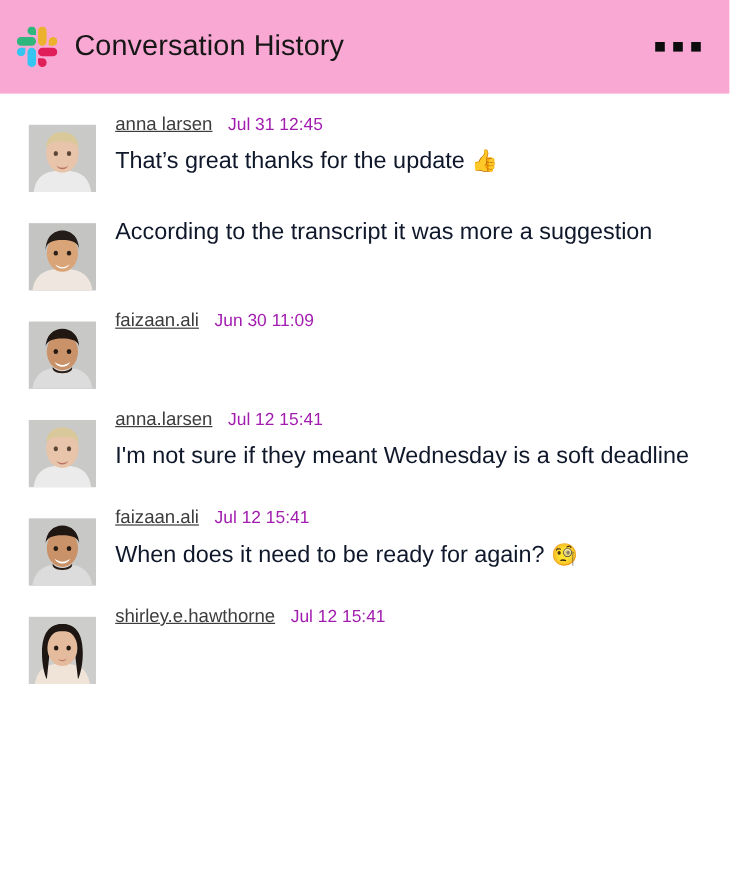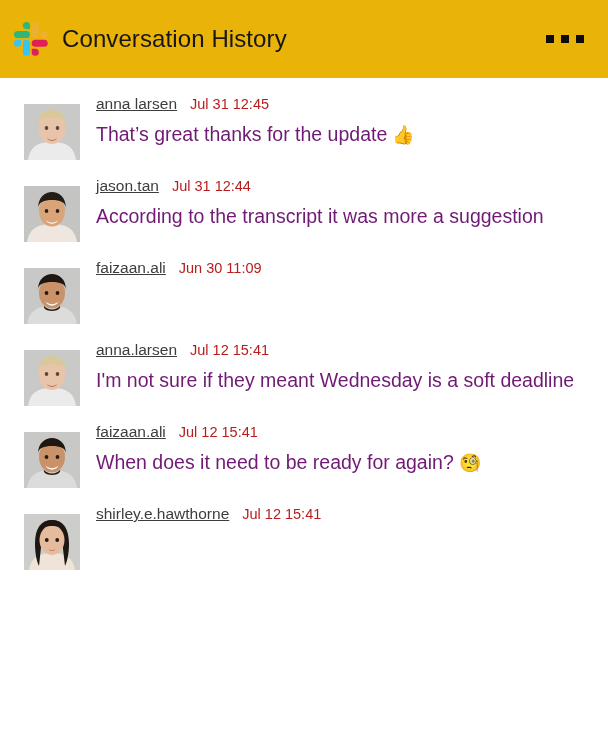"Conversation History" .header { background: #eab308 -> #f9a8d4 }
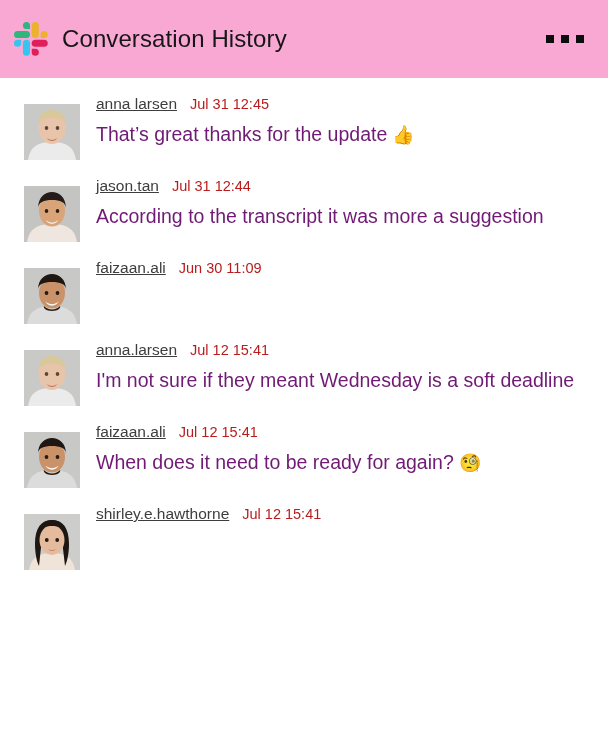"Jul 31 12:45" .timestamp { color: #b91c1c -> #a21caf }
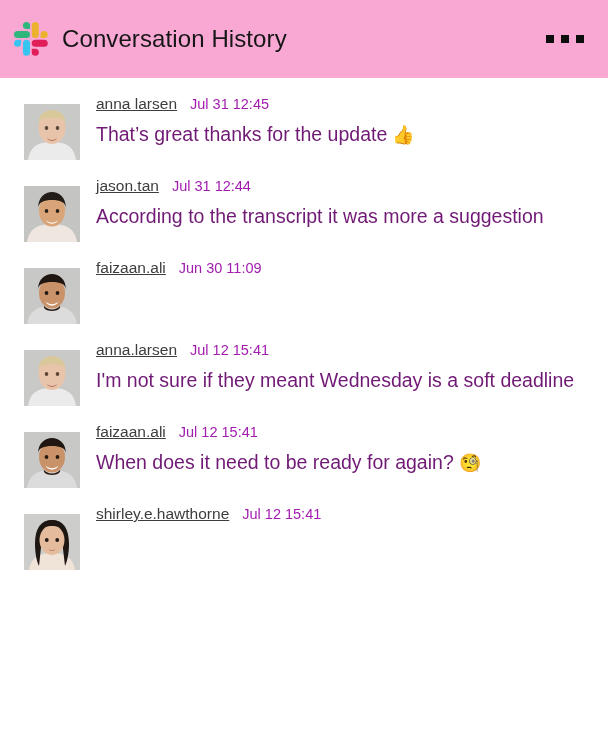"That’s great thanks for the" .text { color: #701a75 -> #0f172a }
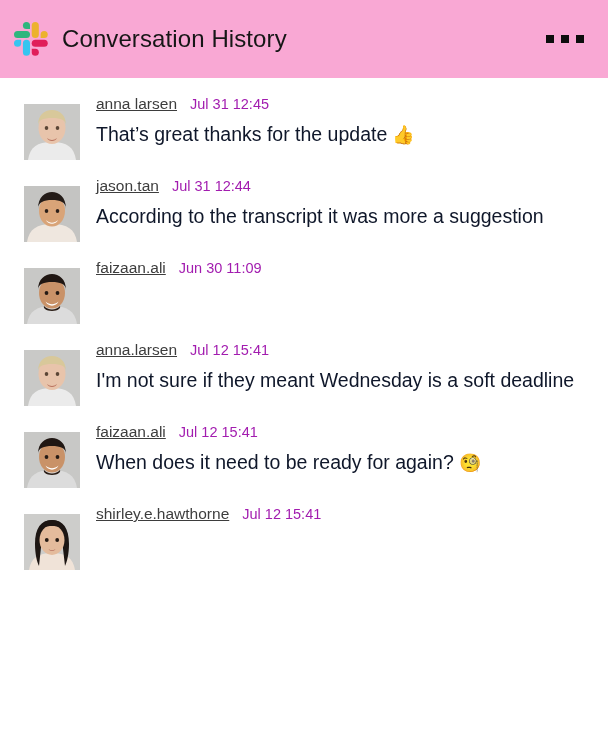"jason.tan" div.meta { html: <div> <span>jason.tan</span> <span>Jul 31 12:44</span> </div> -> none }
